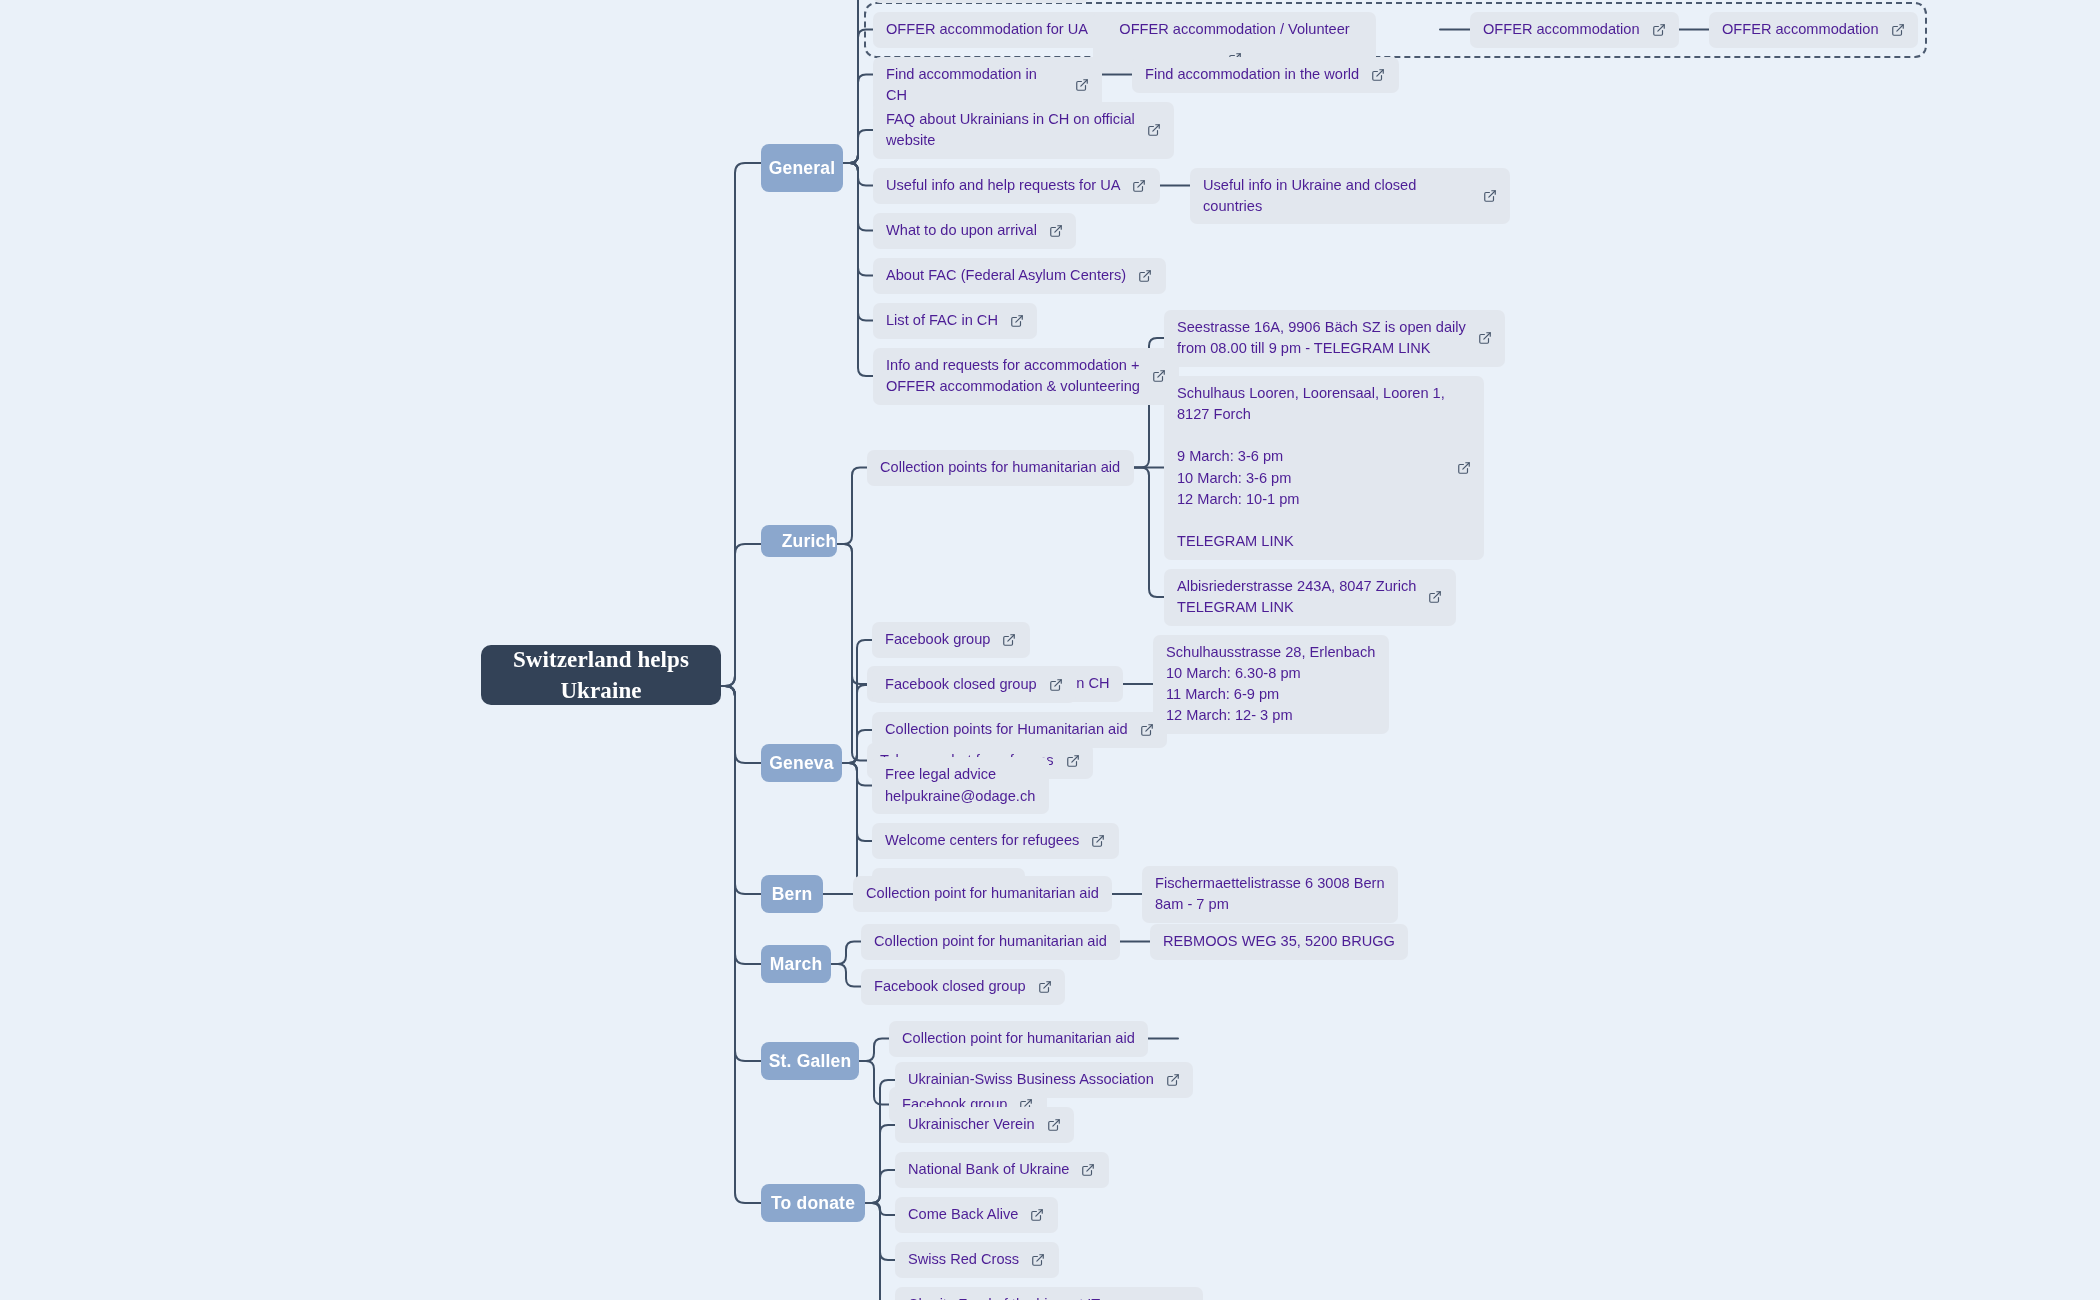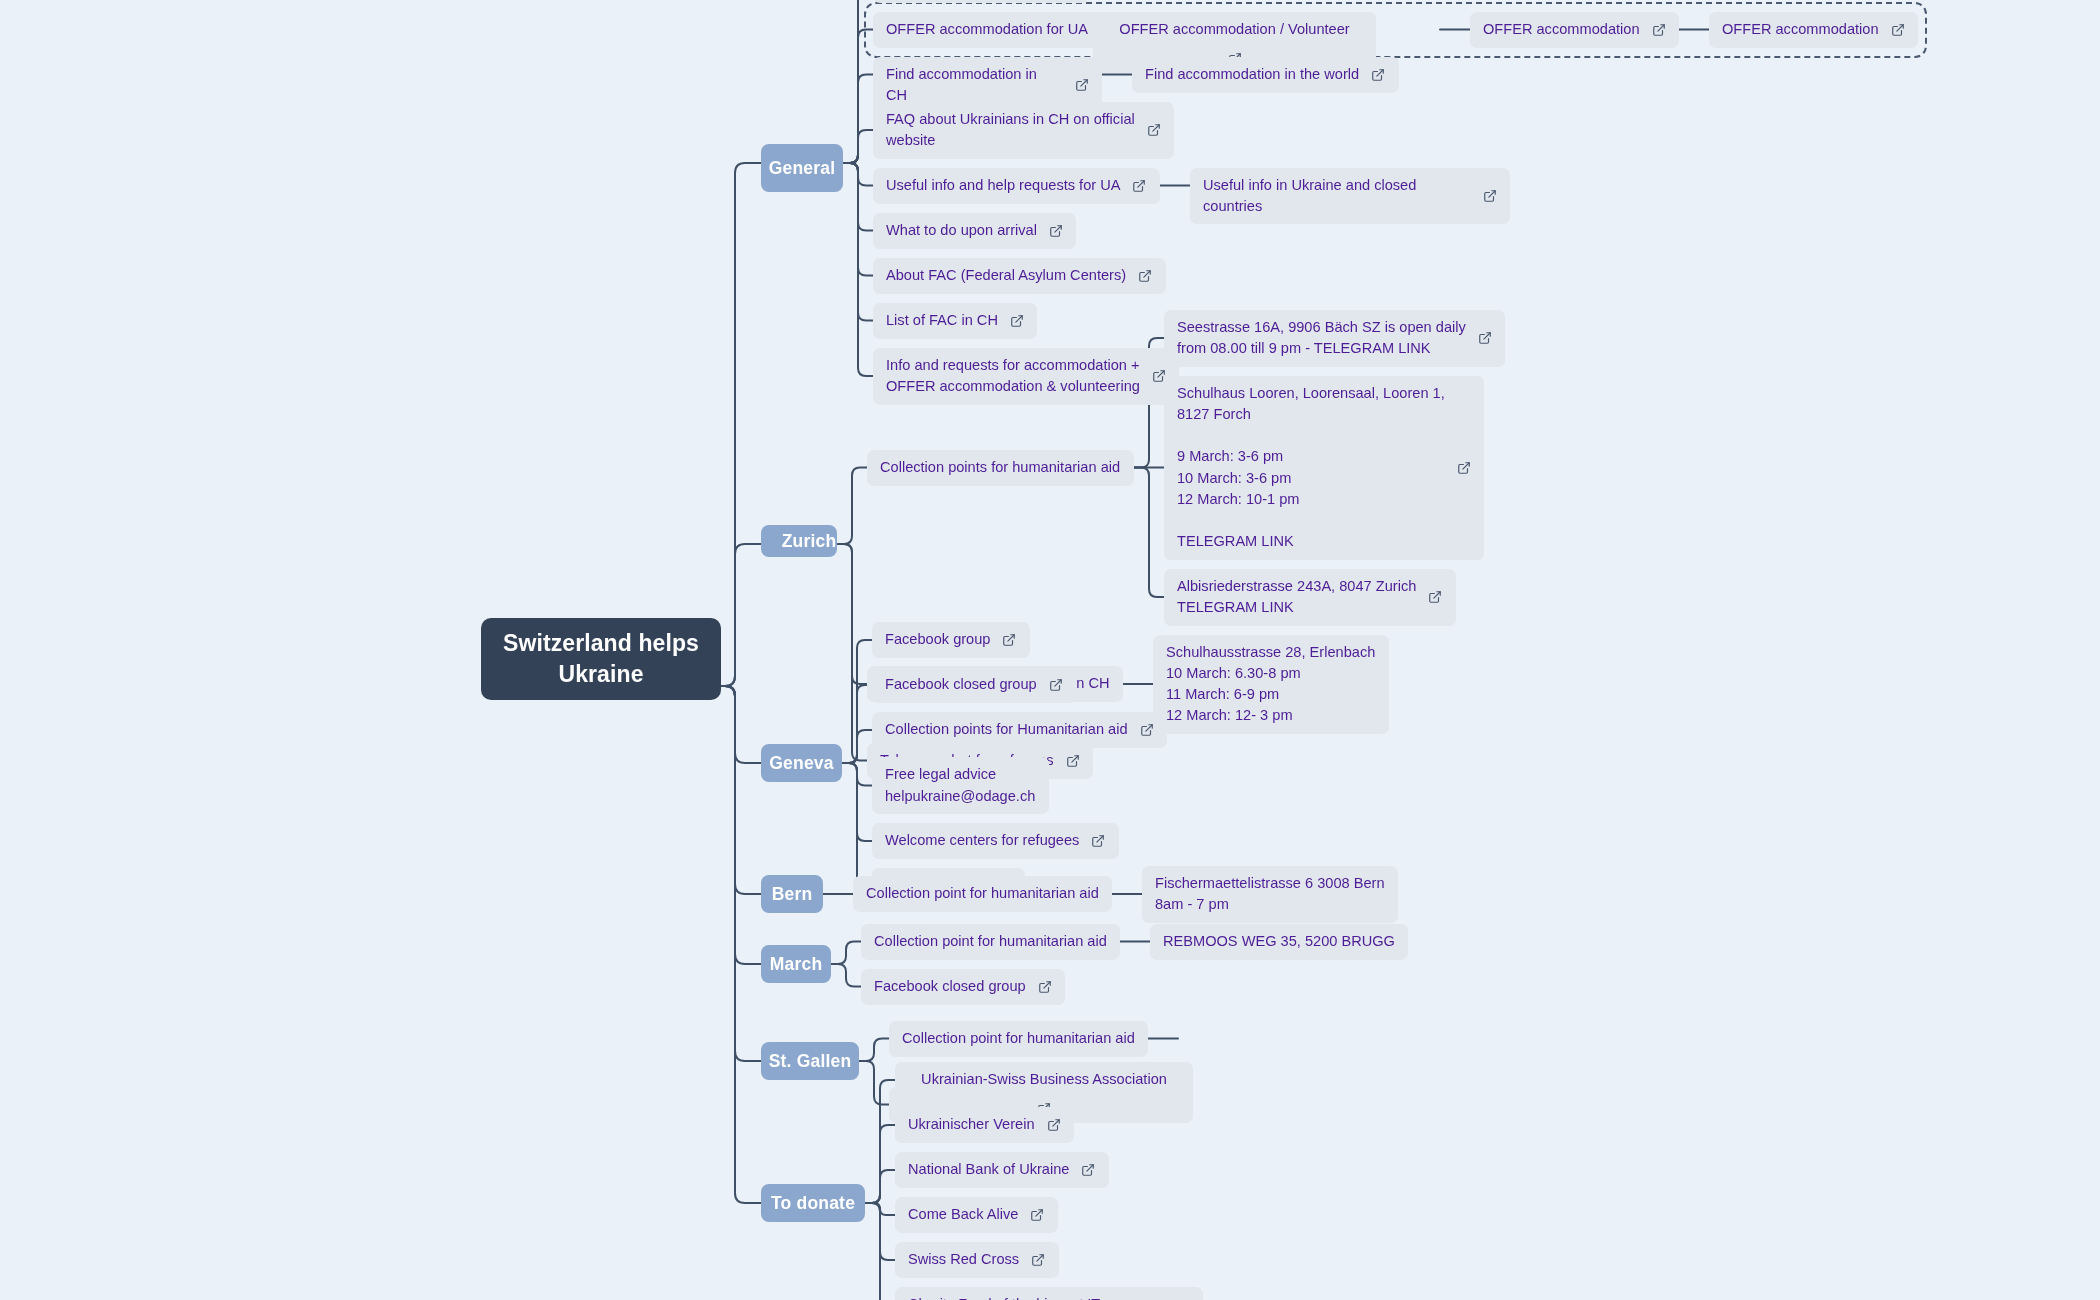"Switzerland helps" div.node { font-family: none -> Liberation Serif, serif; height: 82px -> 60px; top: 618px -> 645px }
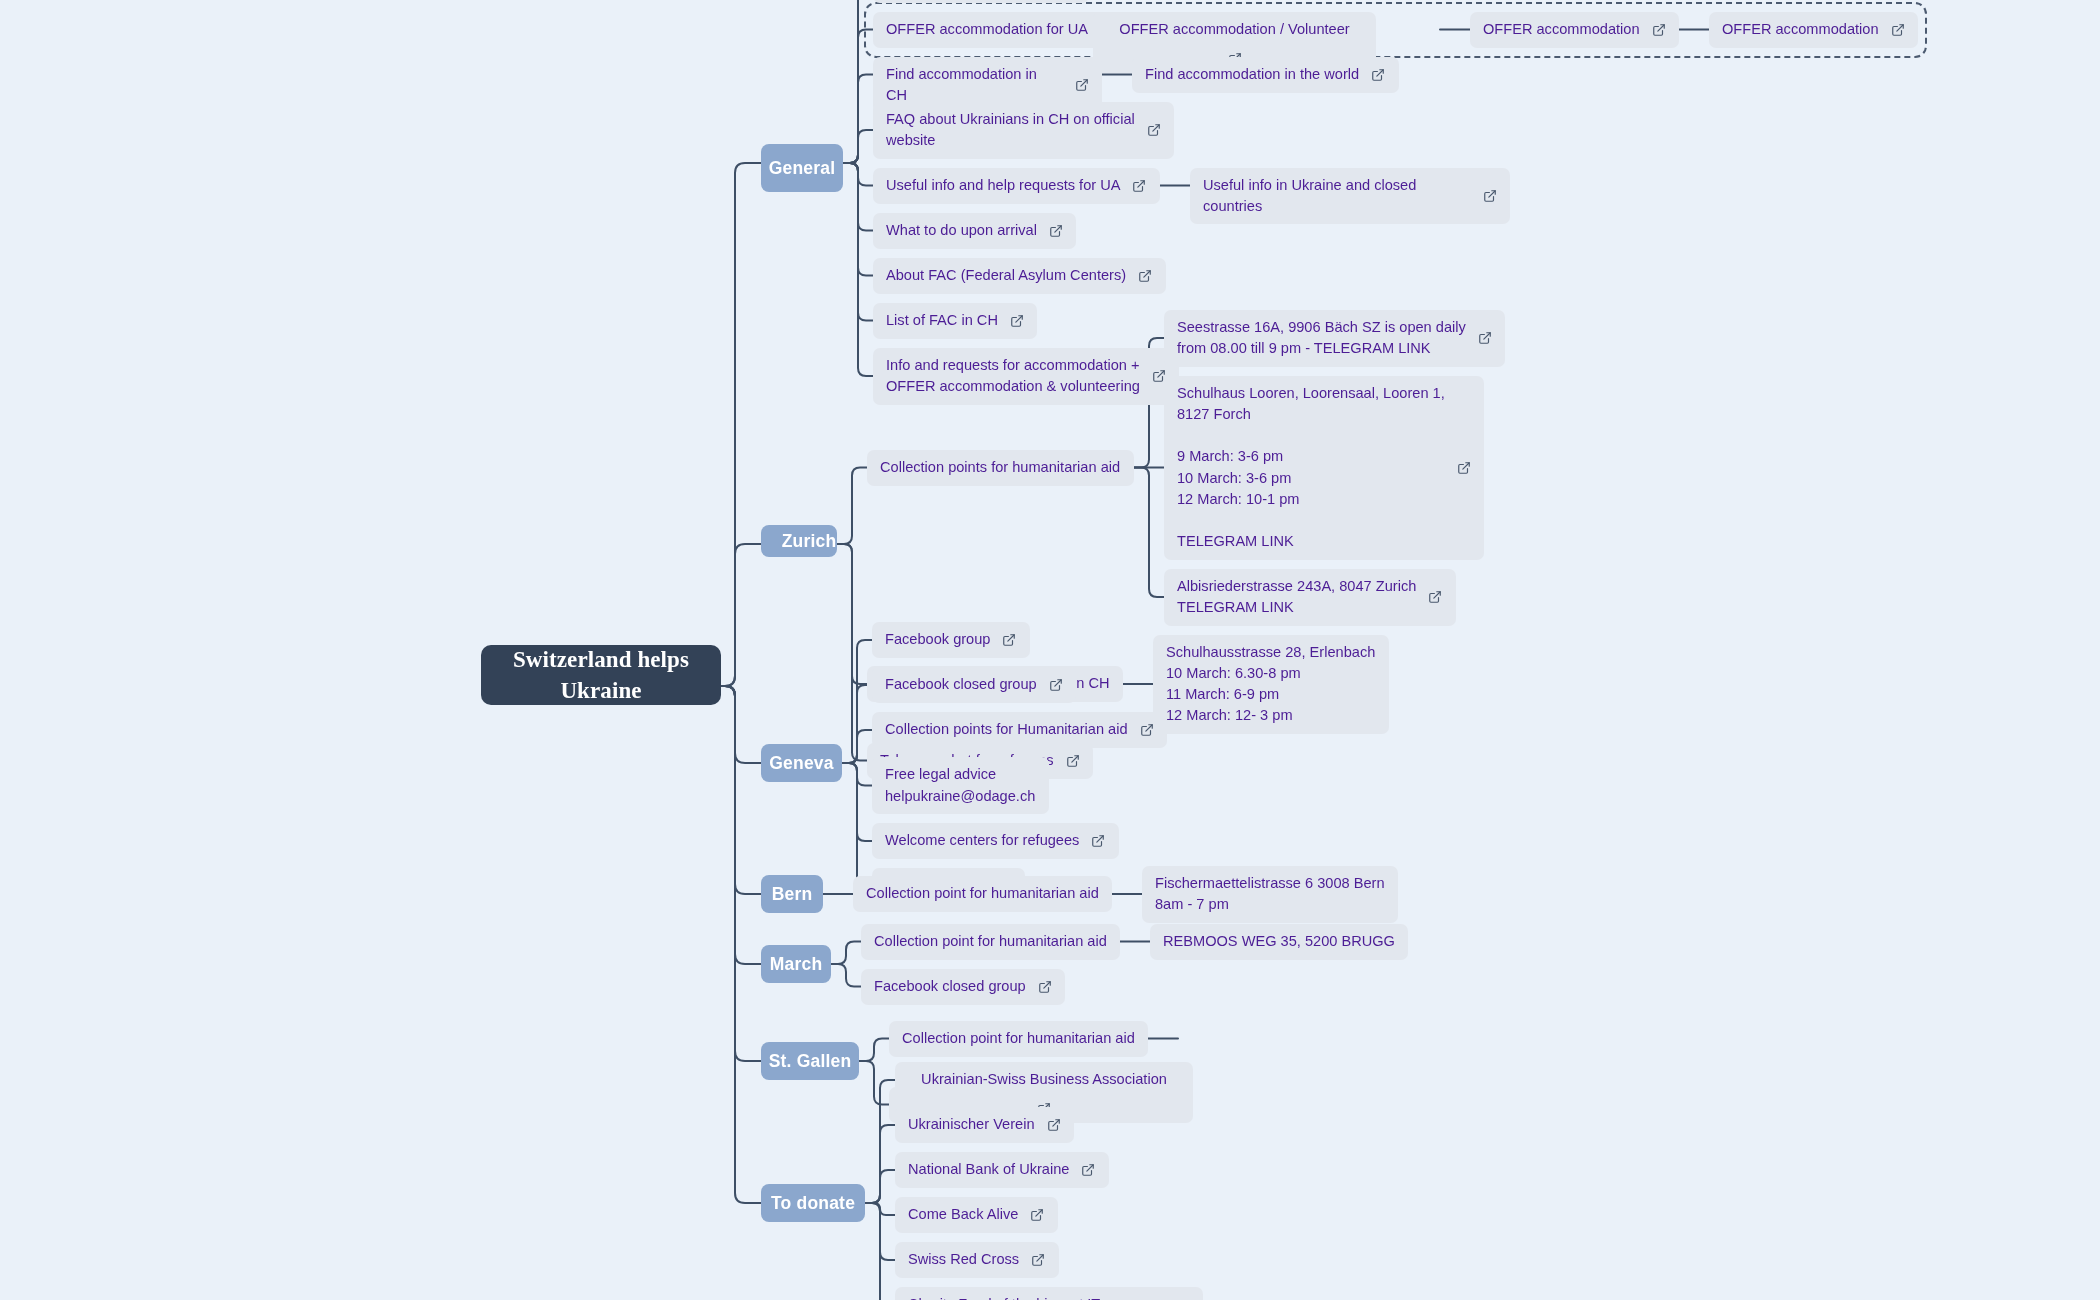"Ukrainian-Swiss Business Association" div.node { flex-direction: column -> none }
